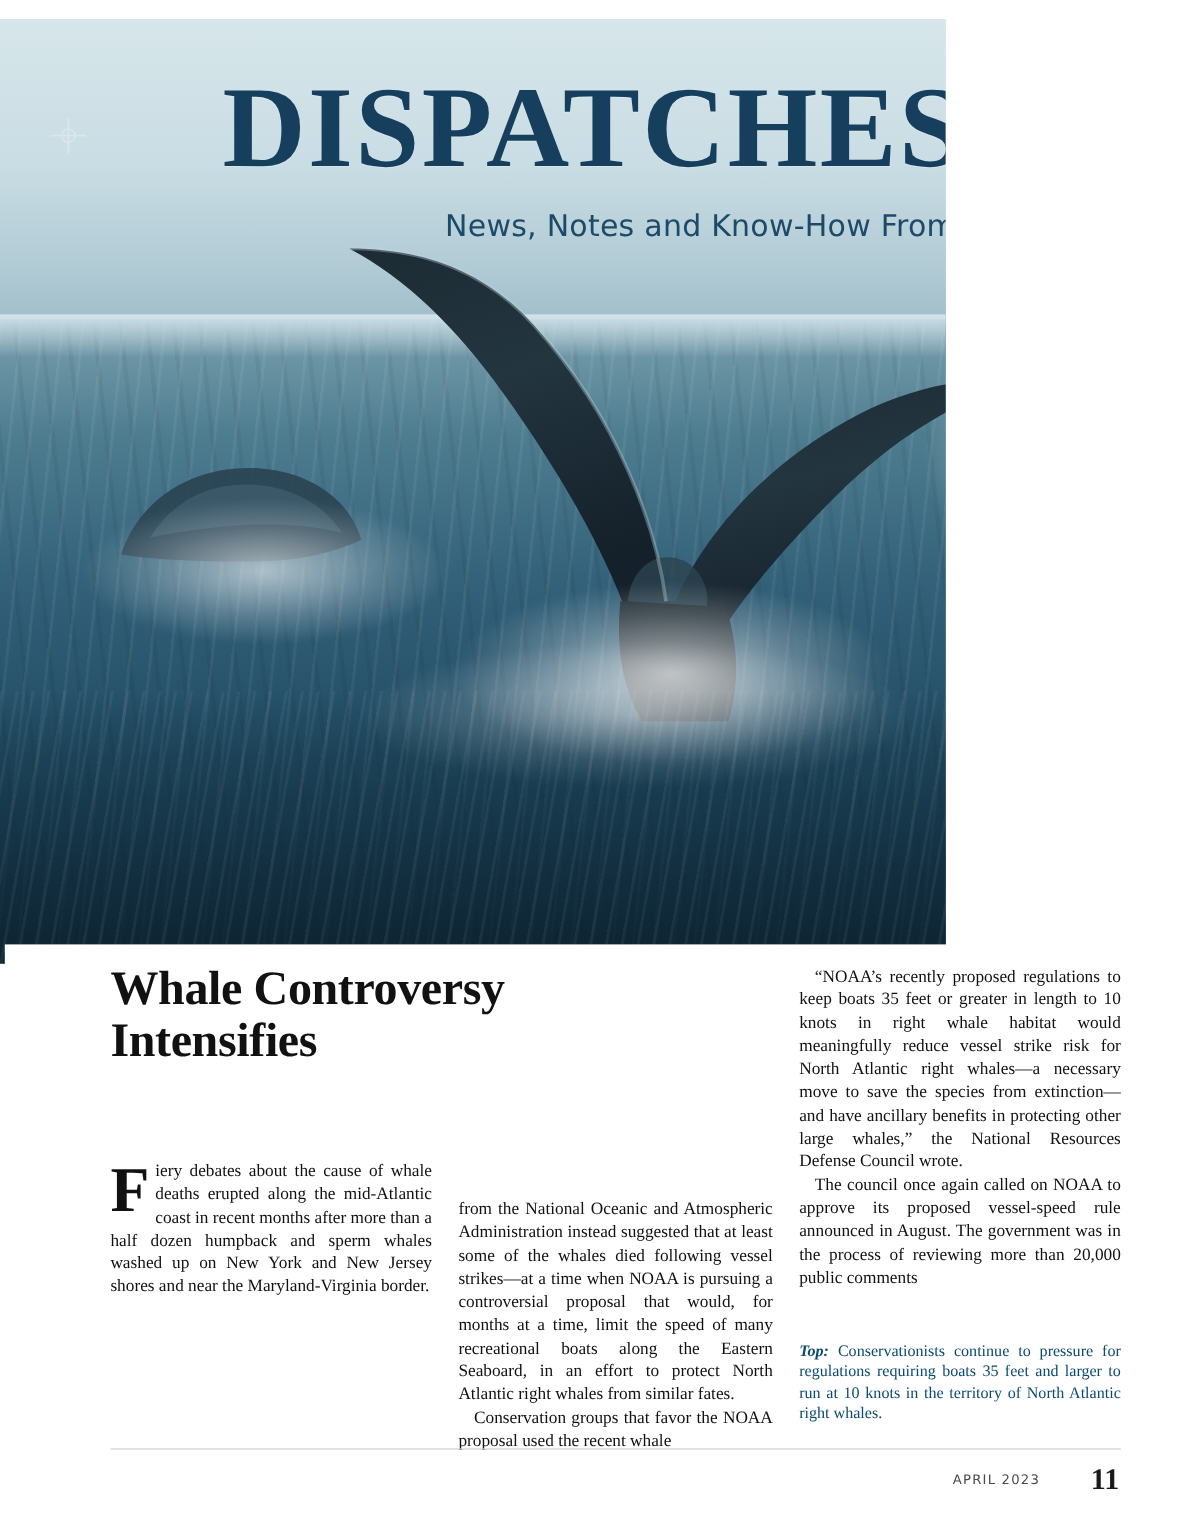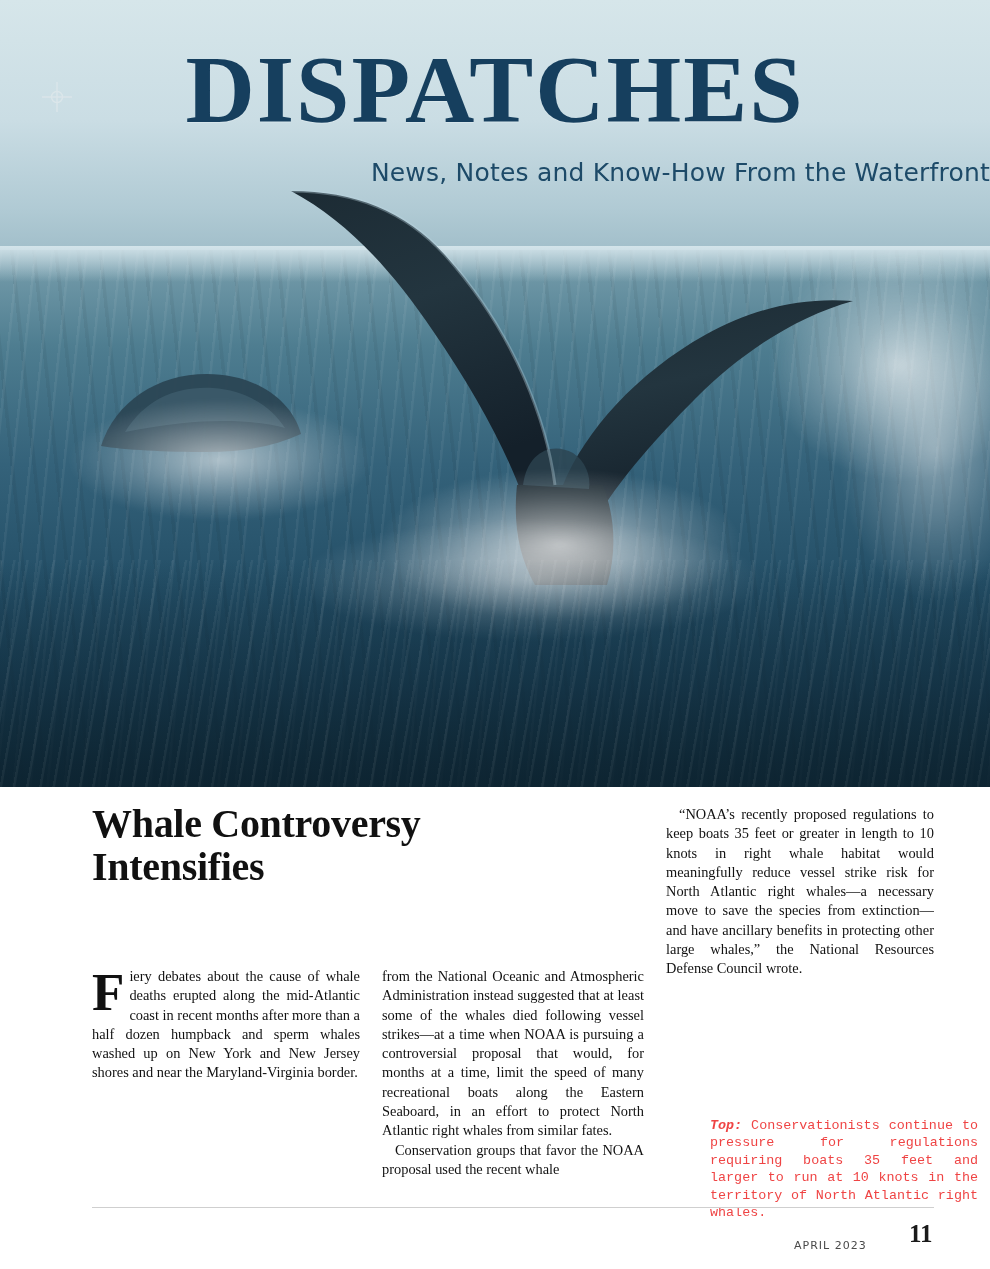"DISPATCHES" .hero { top: 0 -> 16px; width: 990px -> 788px }
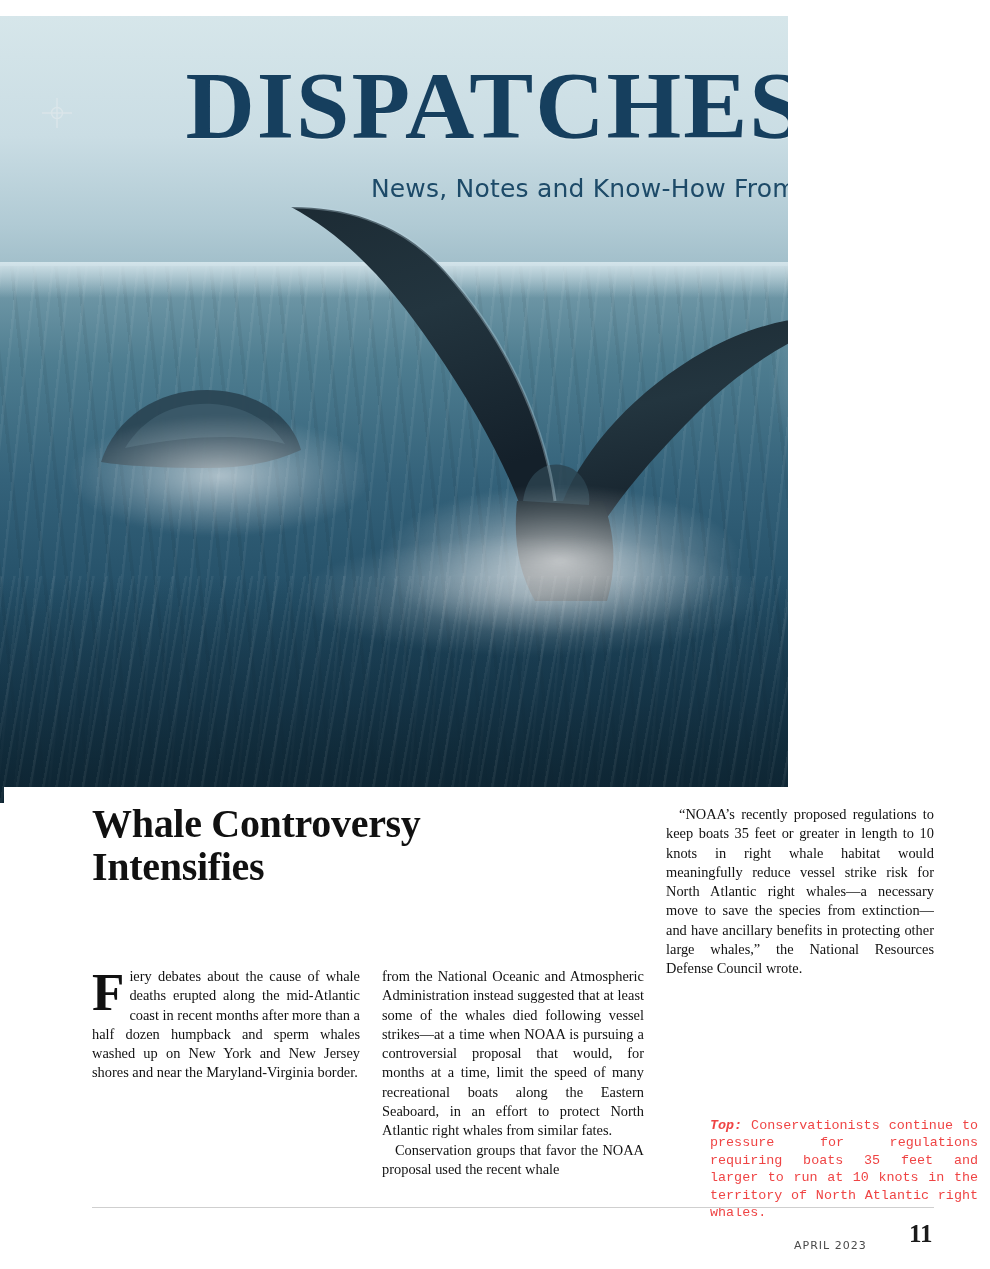"The council once again called" p { html: none -> <p><span>The council once again called on NOAA to approve its proposed vessel-speed rule announced in August. The government was in the process of reviewing more than 20,000 public comments</span></p> }
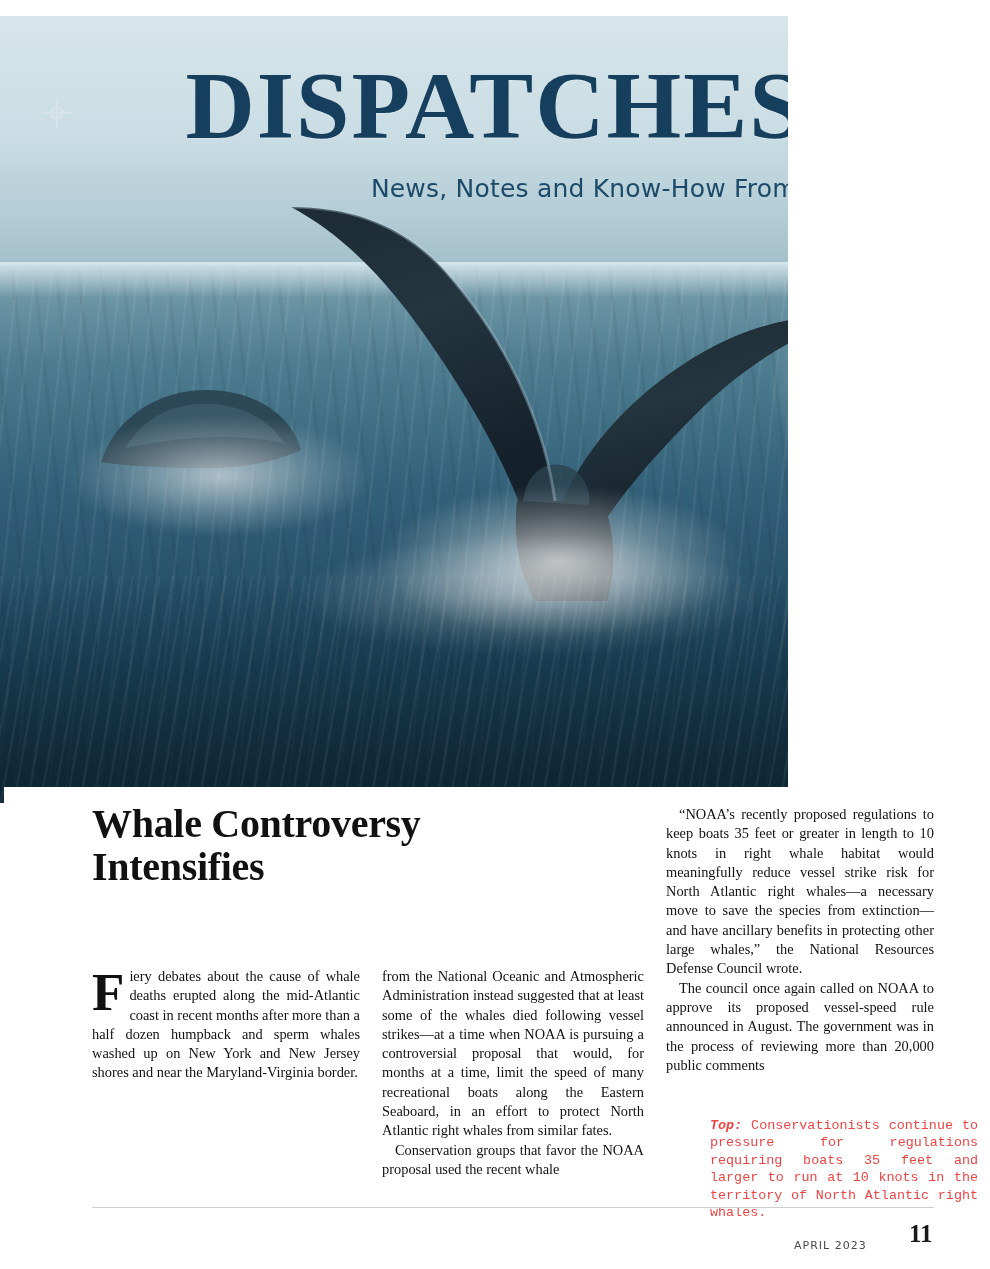"from the National Oceanic and" .col2 { margin-top: none -> 32px }
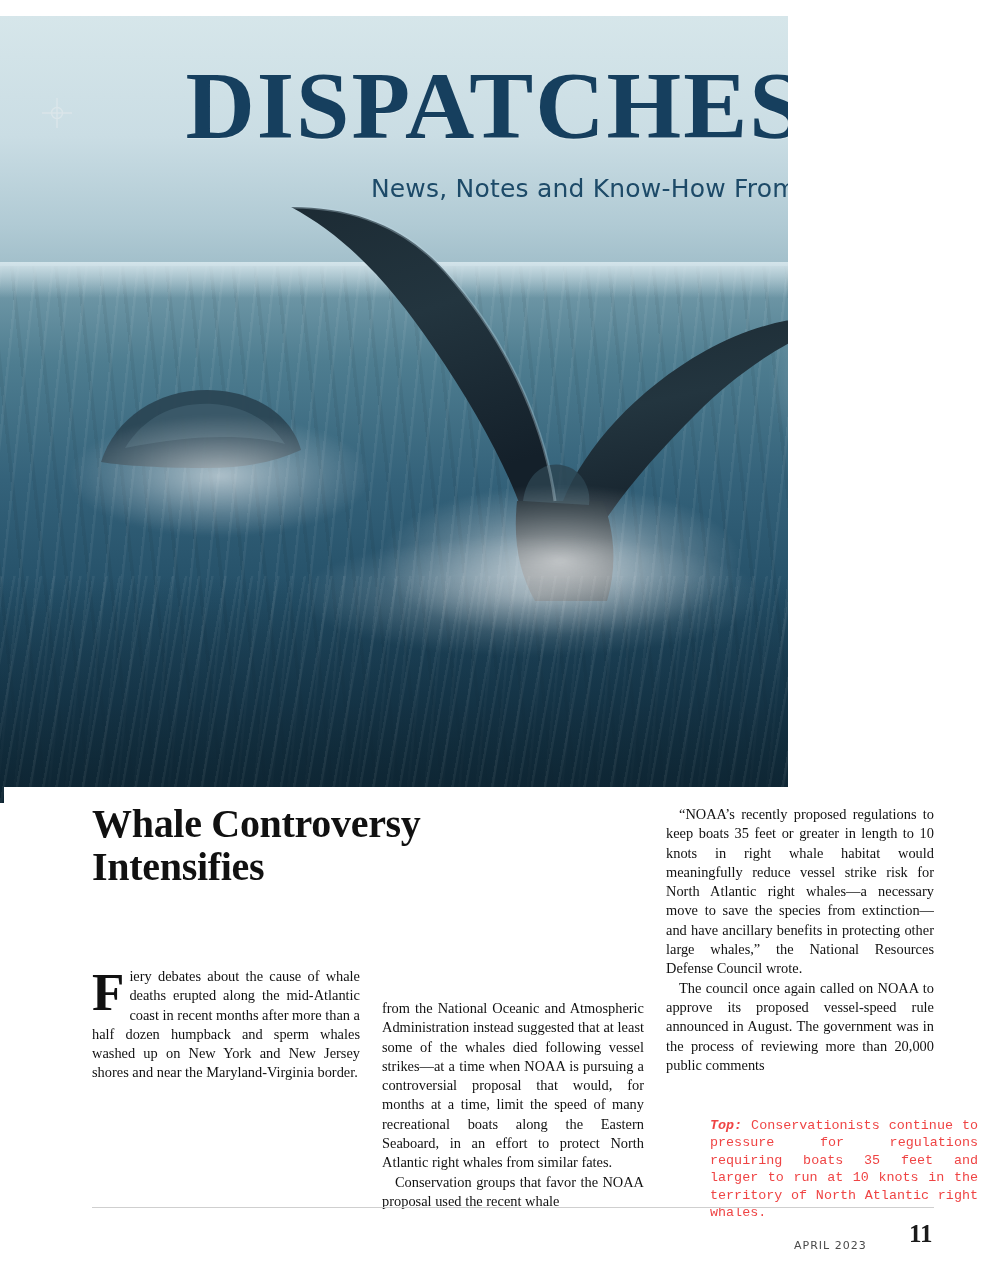"Top: Conservationists continue to" .caption { color: #ef4444 -> #0c4a6e; font-family: Liberation Mono, monospace -> Liberation Serif, serif; margin-left: 44px -> none }
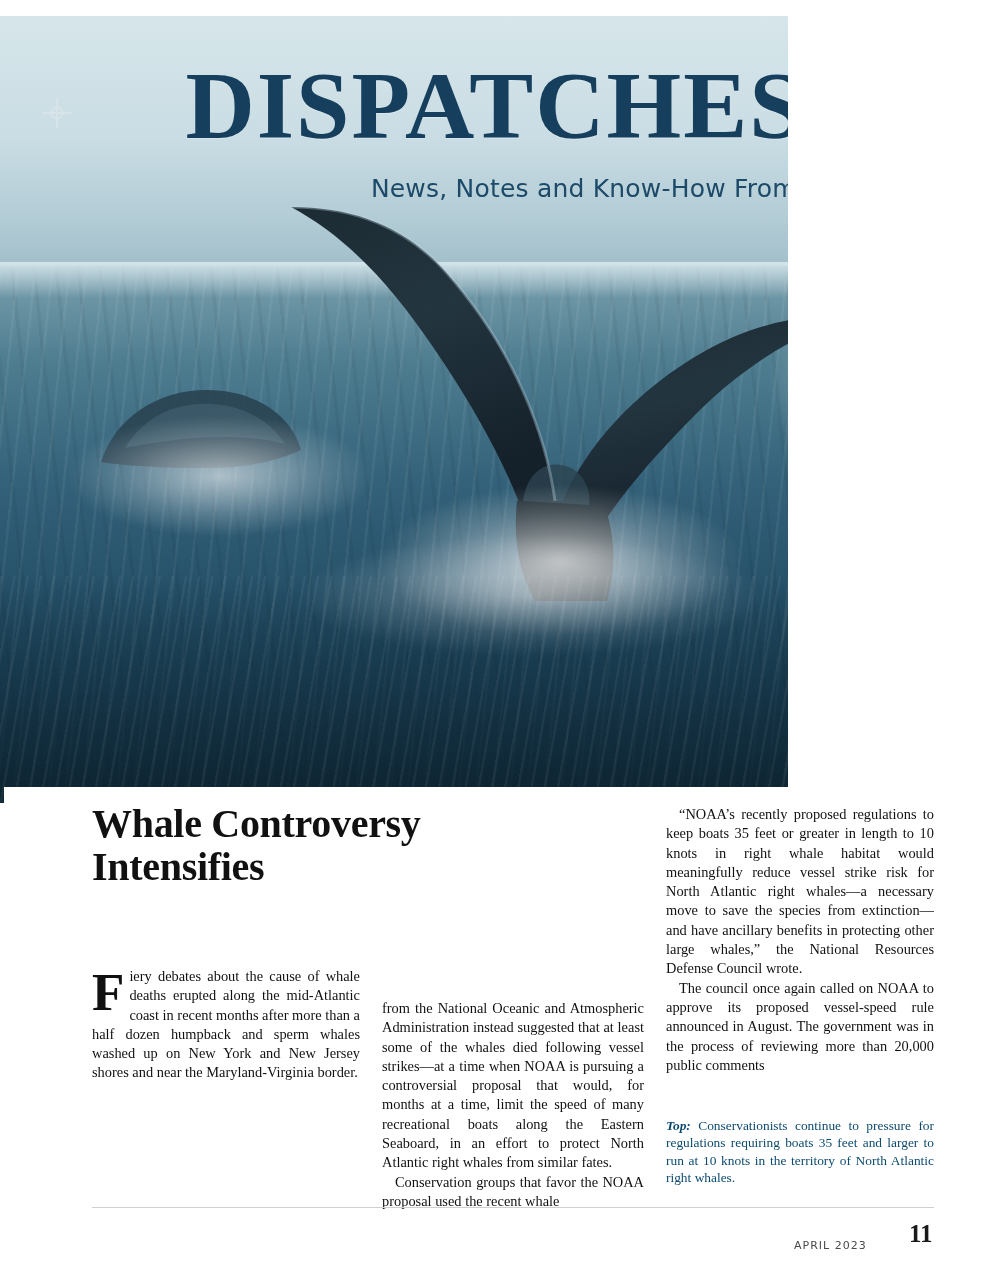"APRIL 2023" .footer-date { margin-top: 12px -> none }
